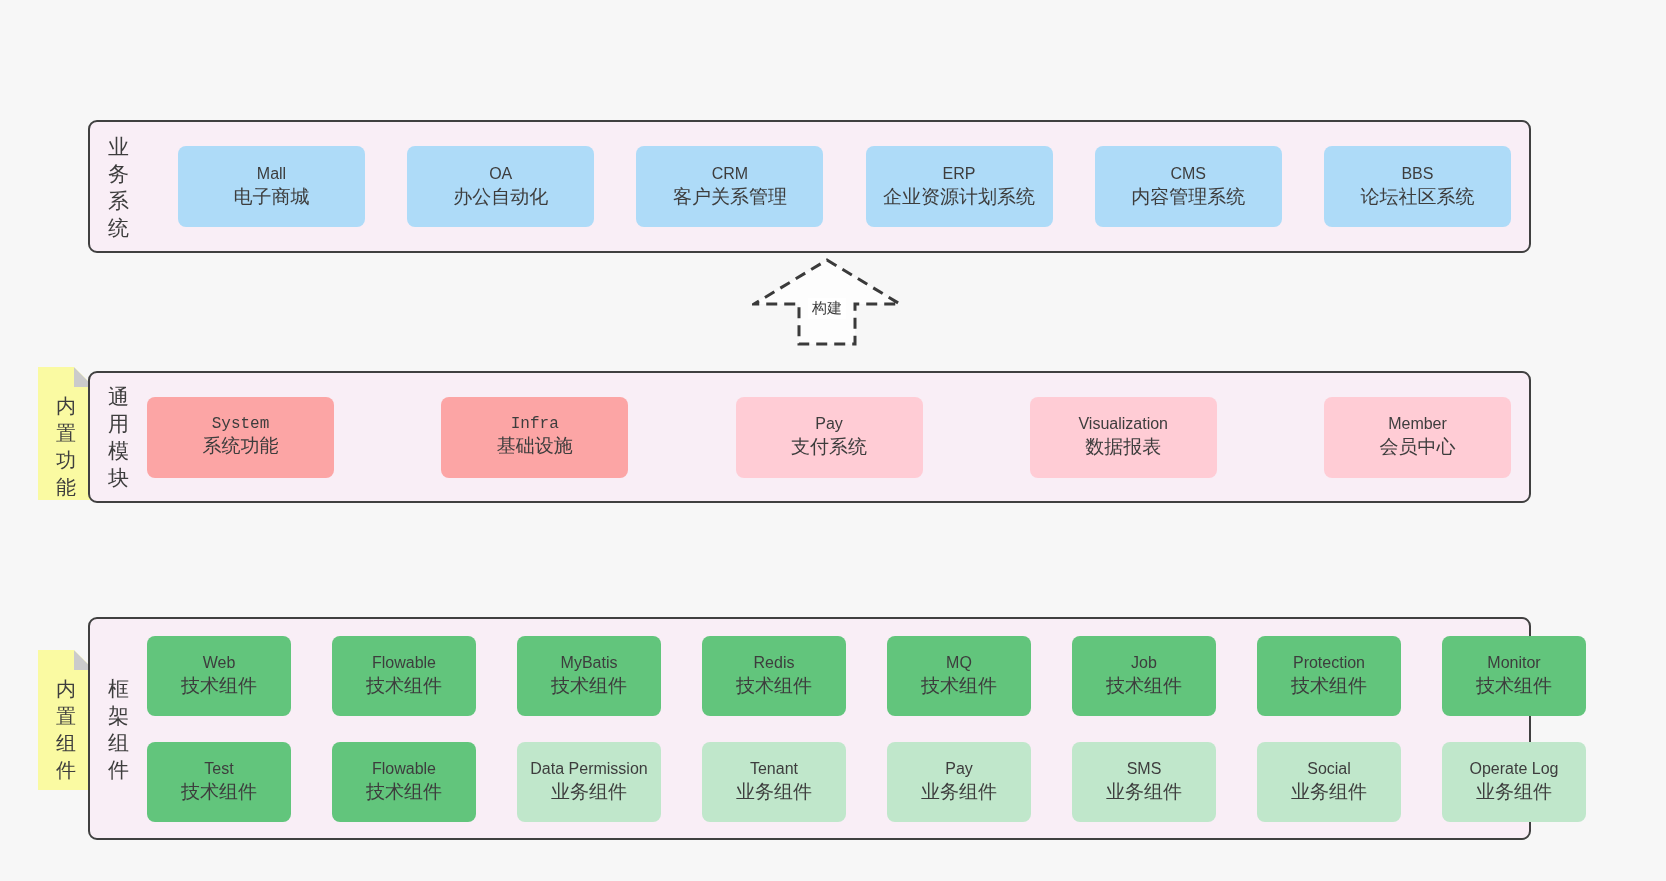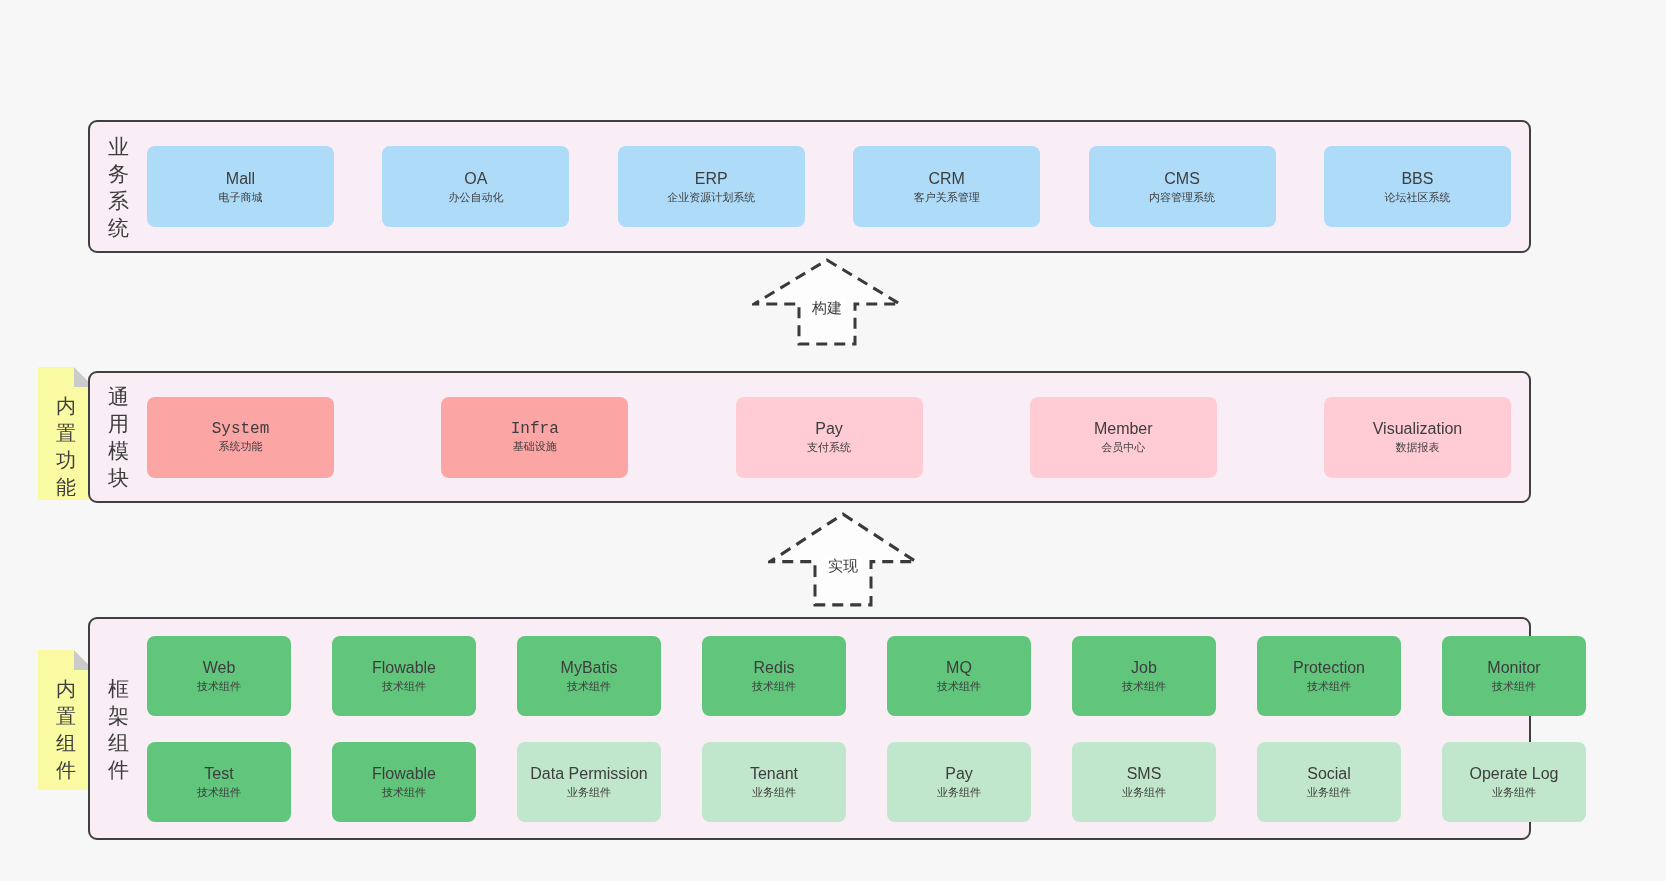"业务系统" #band-business { gap: none -> 31px }
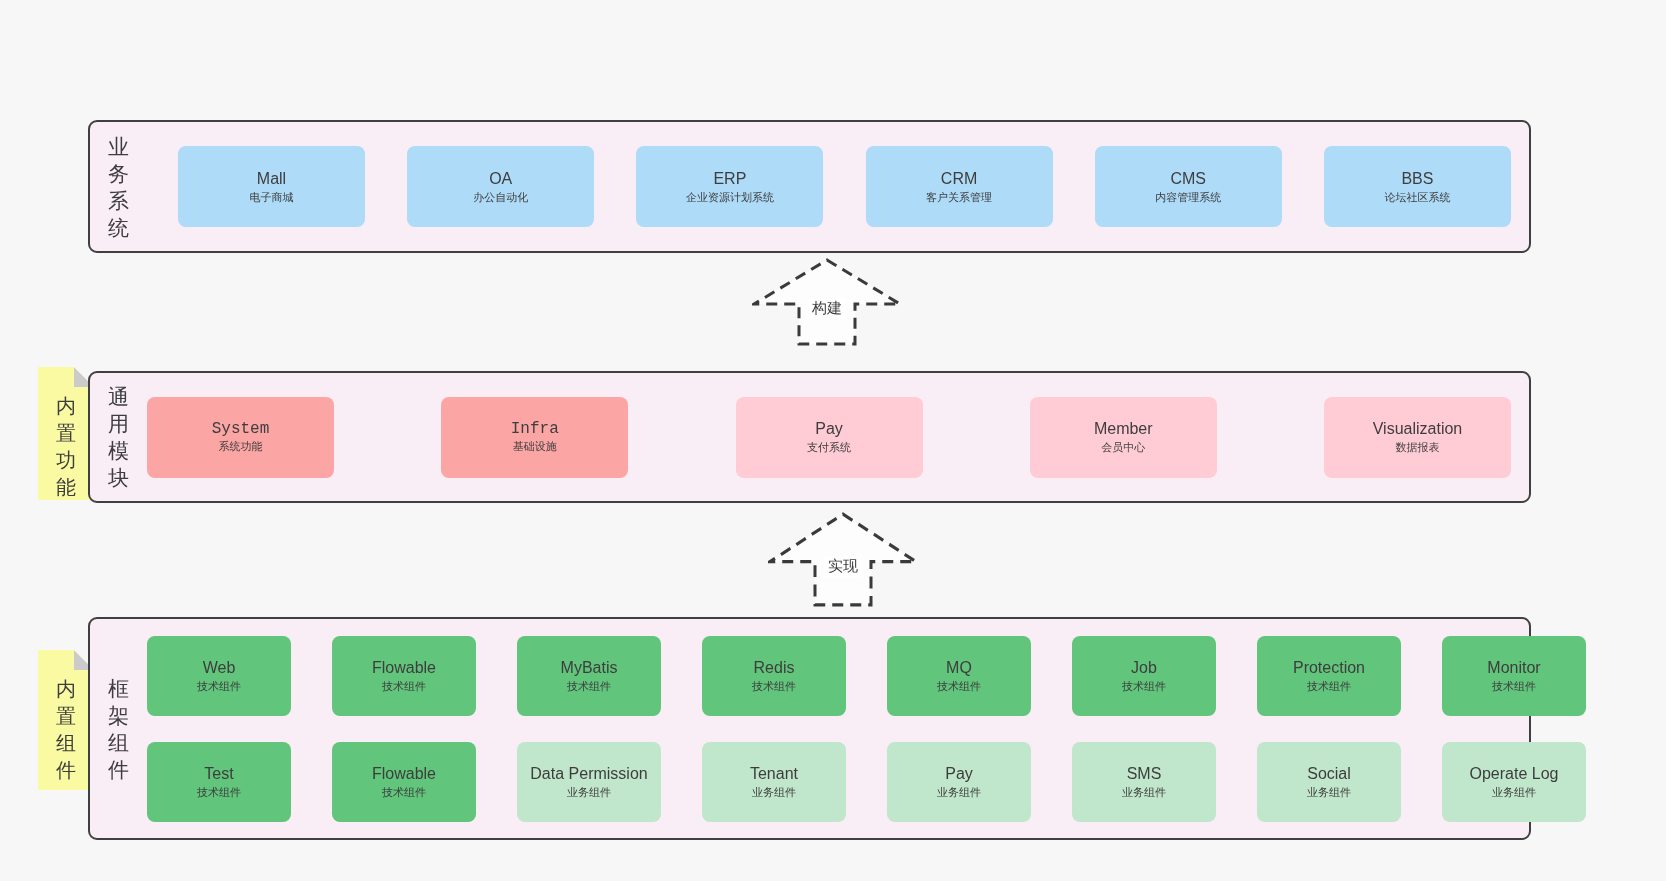"ERP" div.box { order: before "CRM" -> after "CRM" }
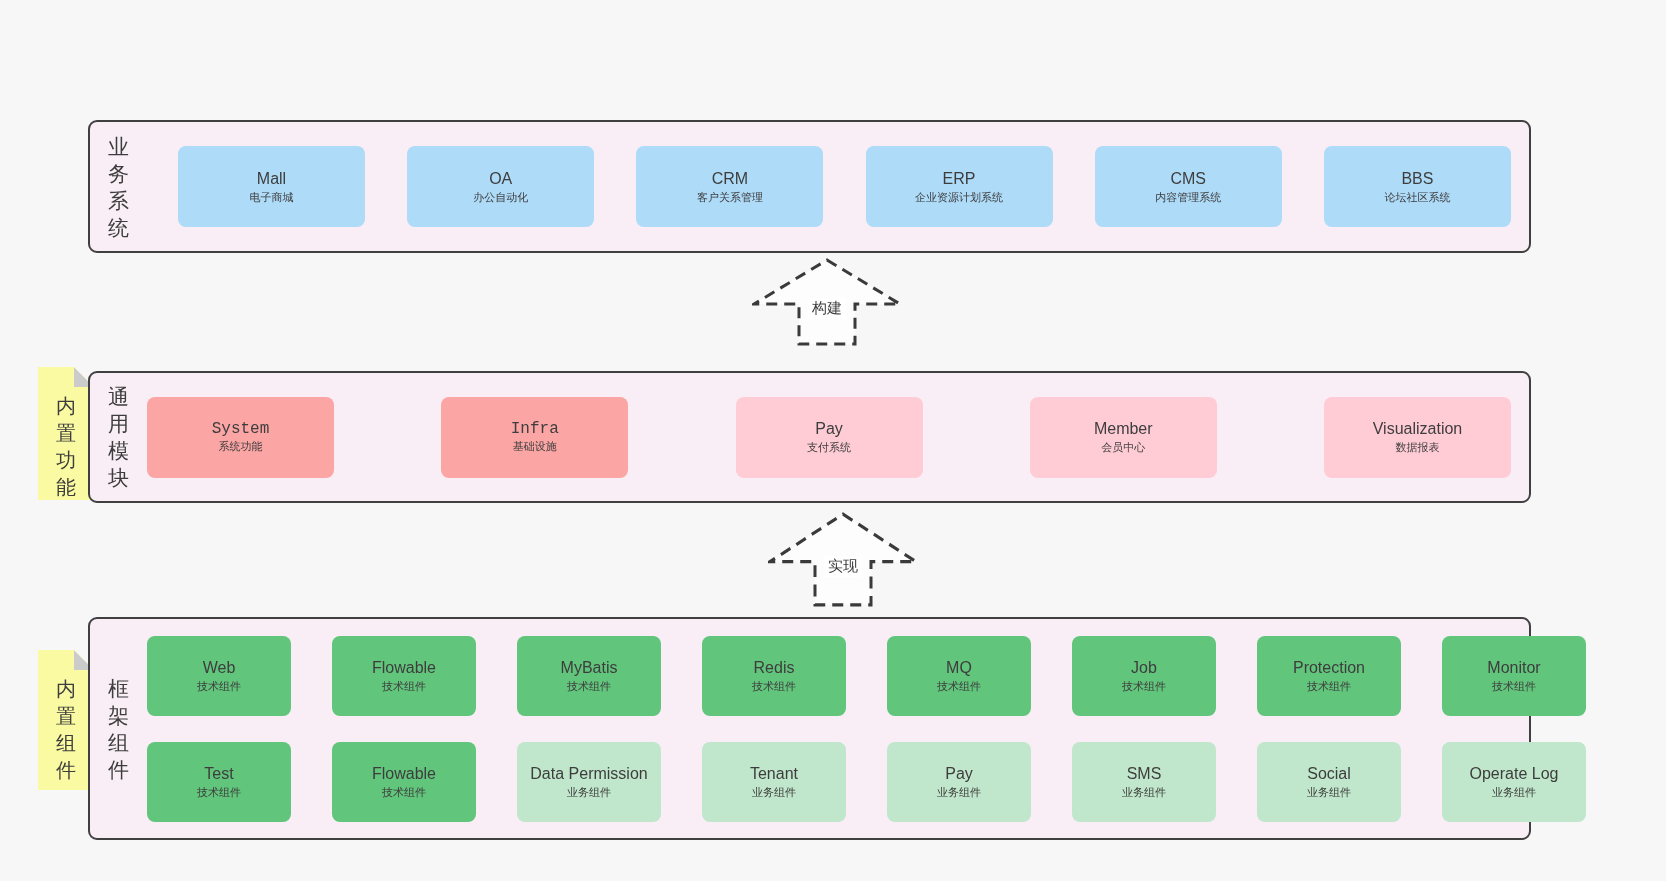"电子商城" .box .s { font-size: 11px -> 19px }
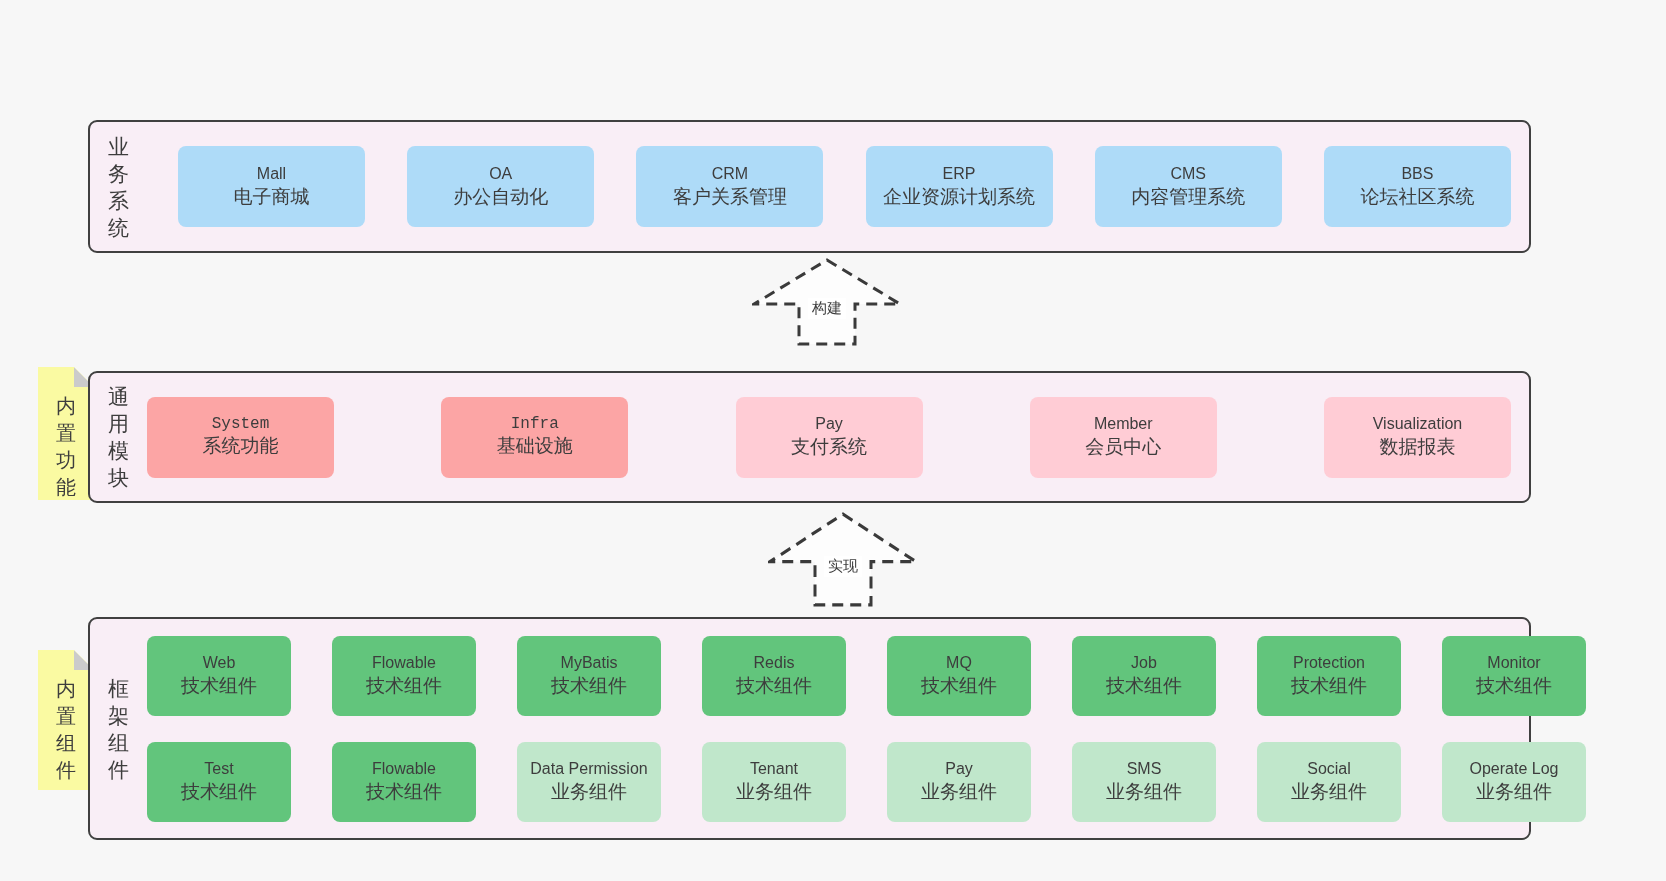"Member" div.box { order: before "Visualization" -> after "Visualization" }
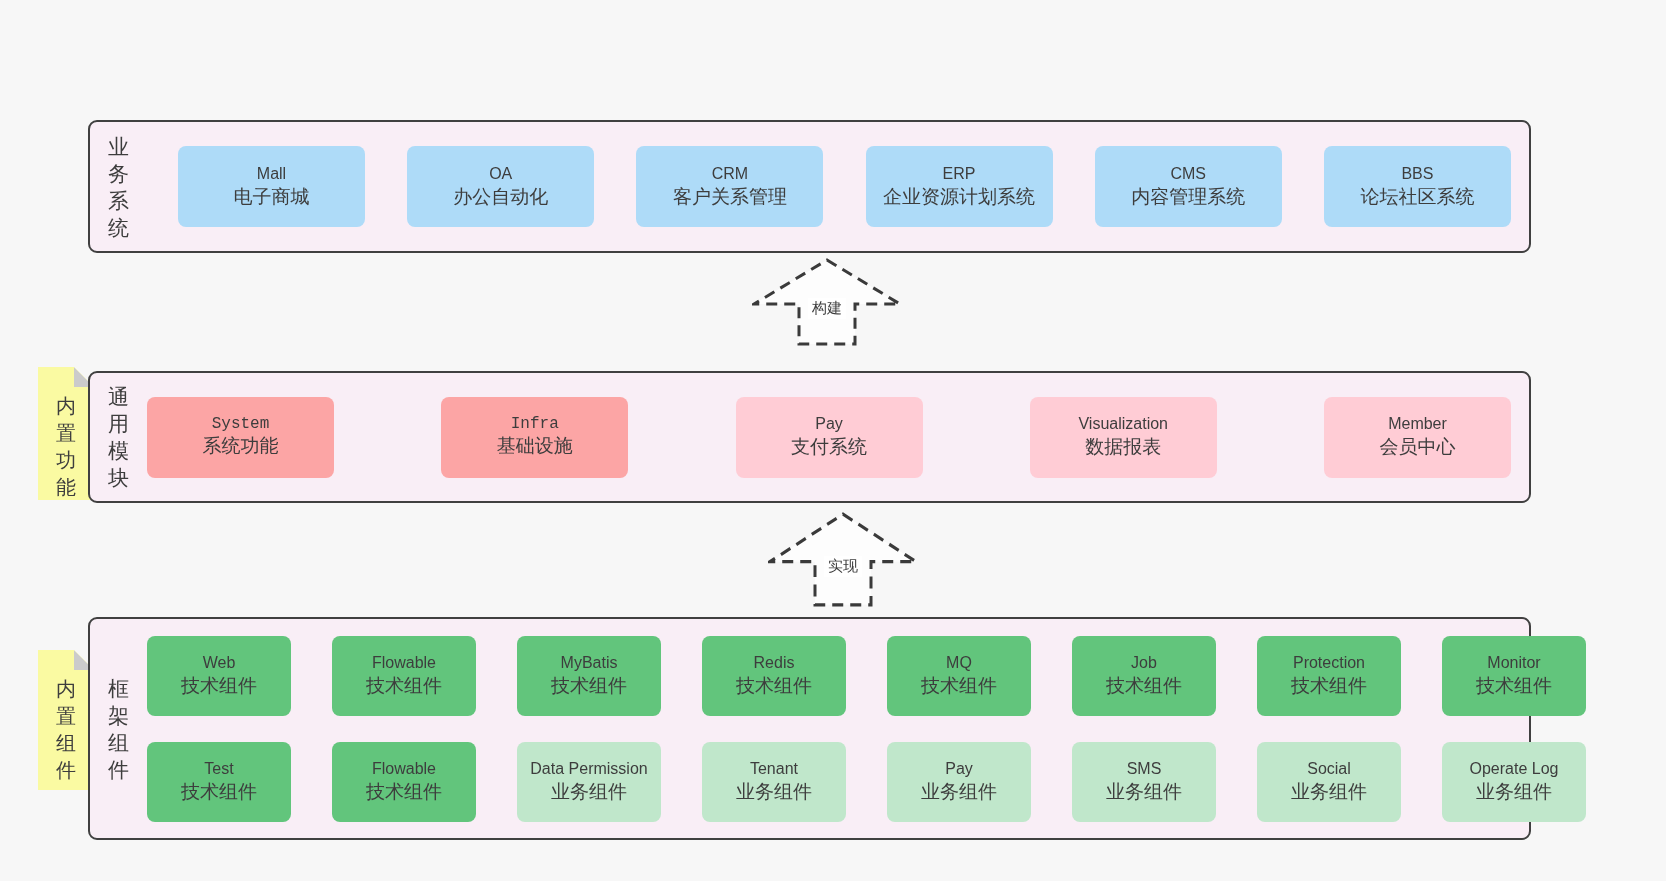"实现" div.arrow { html: <div> <svg> <polygon></polygon> </svg> <span>实现</span> </div> -> none }
